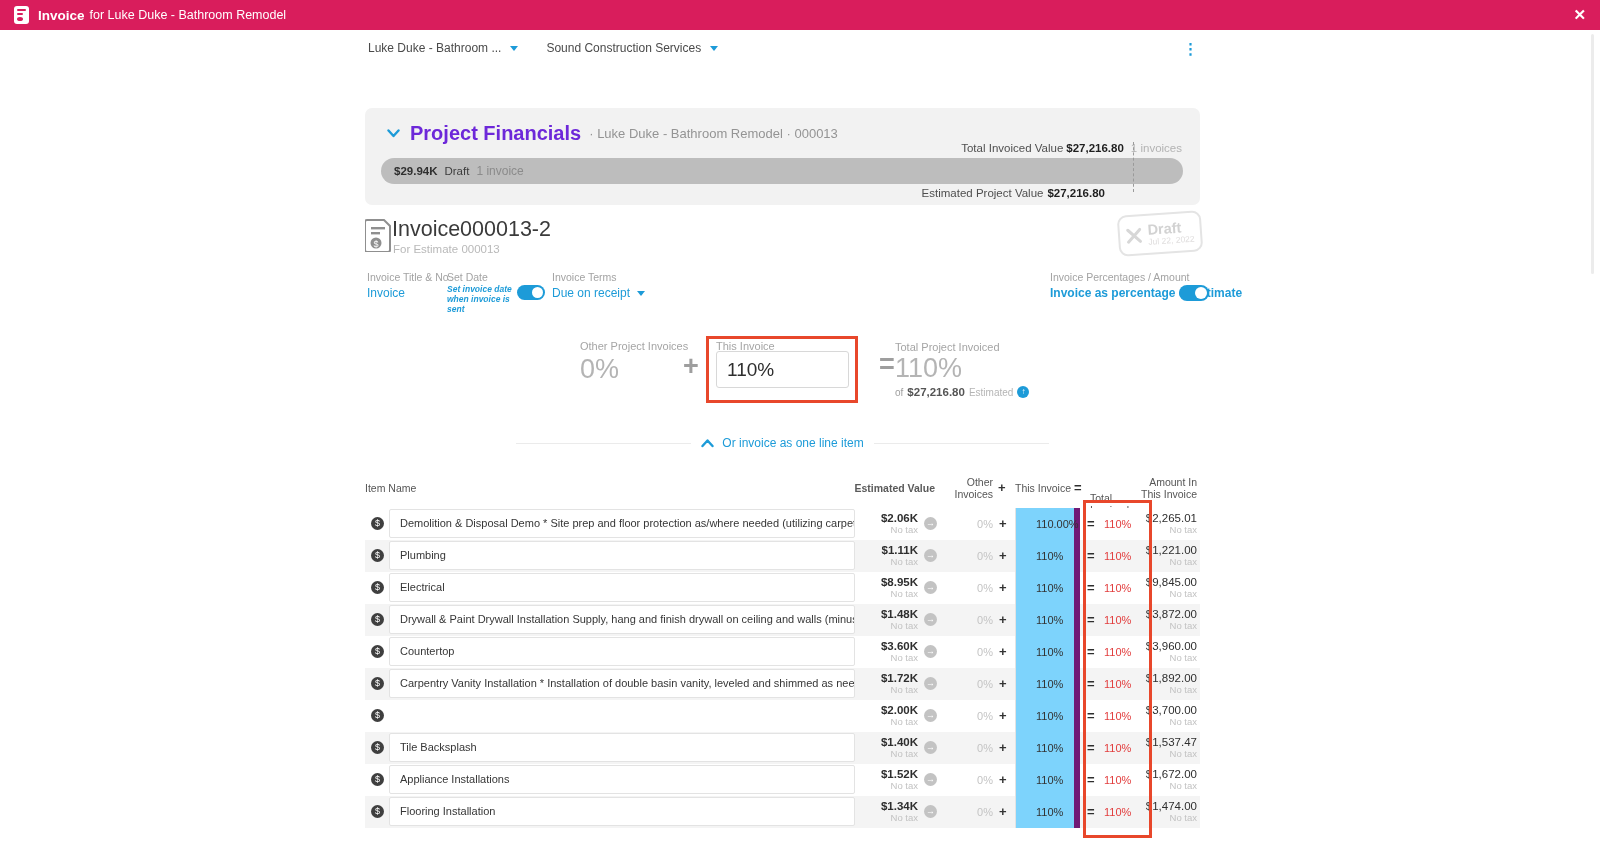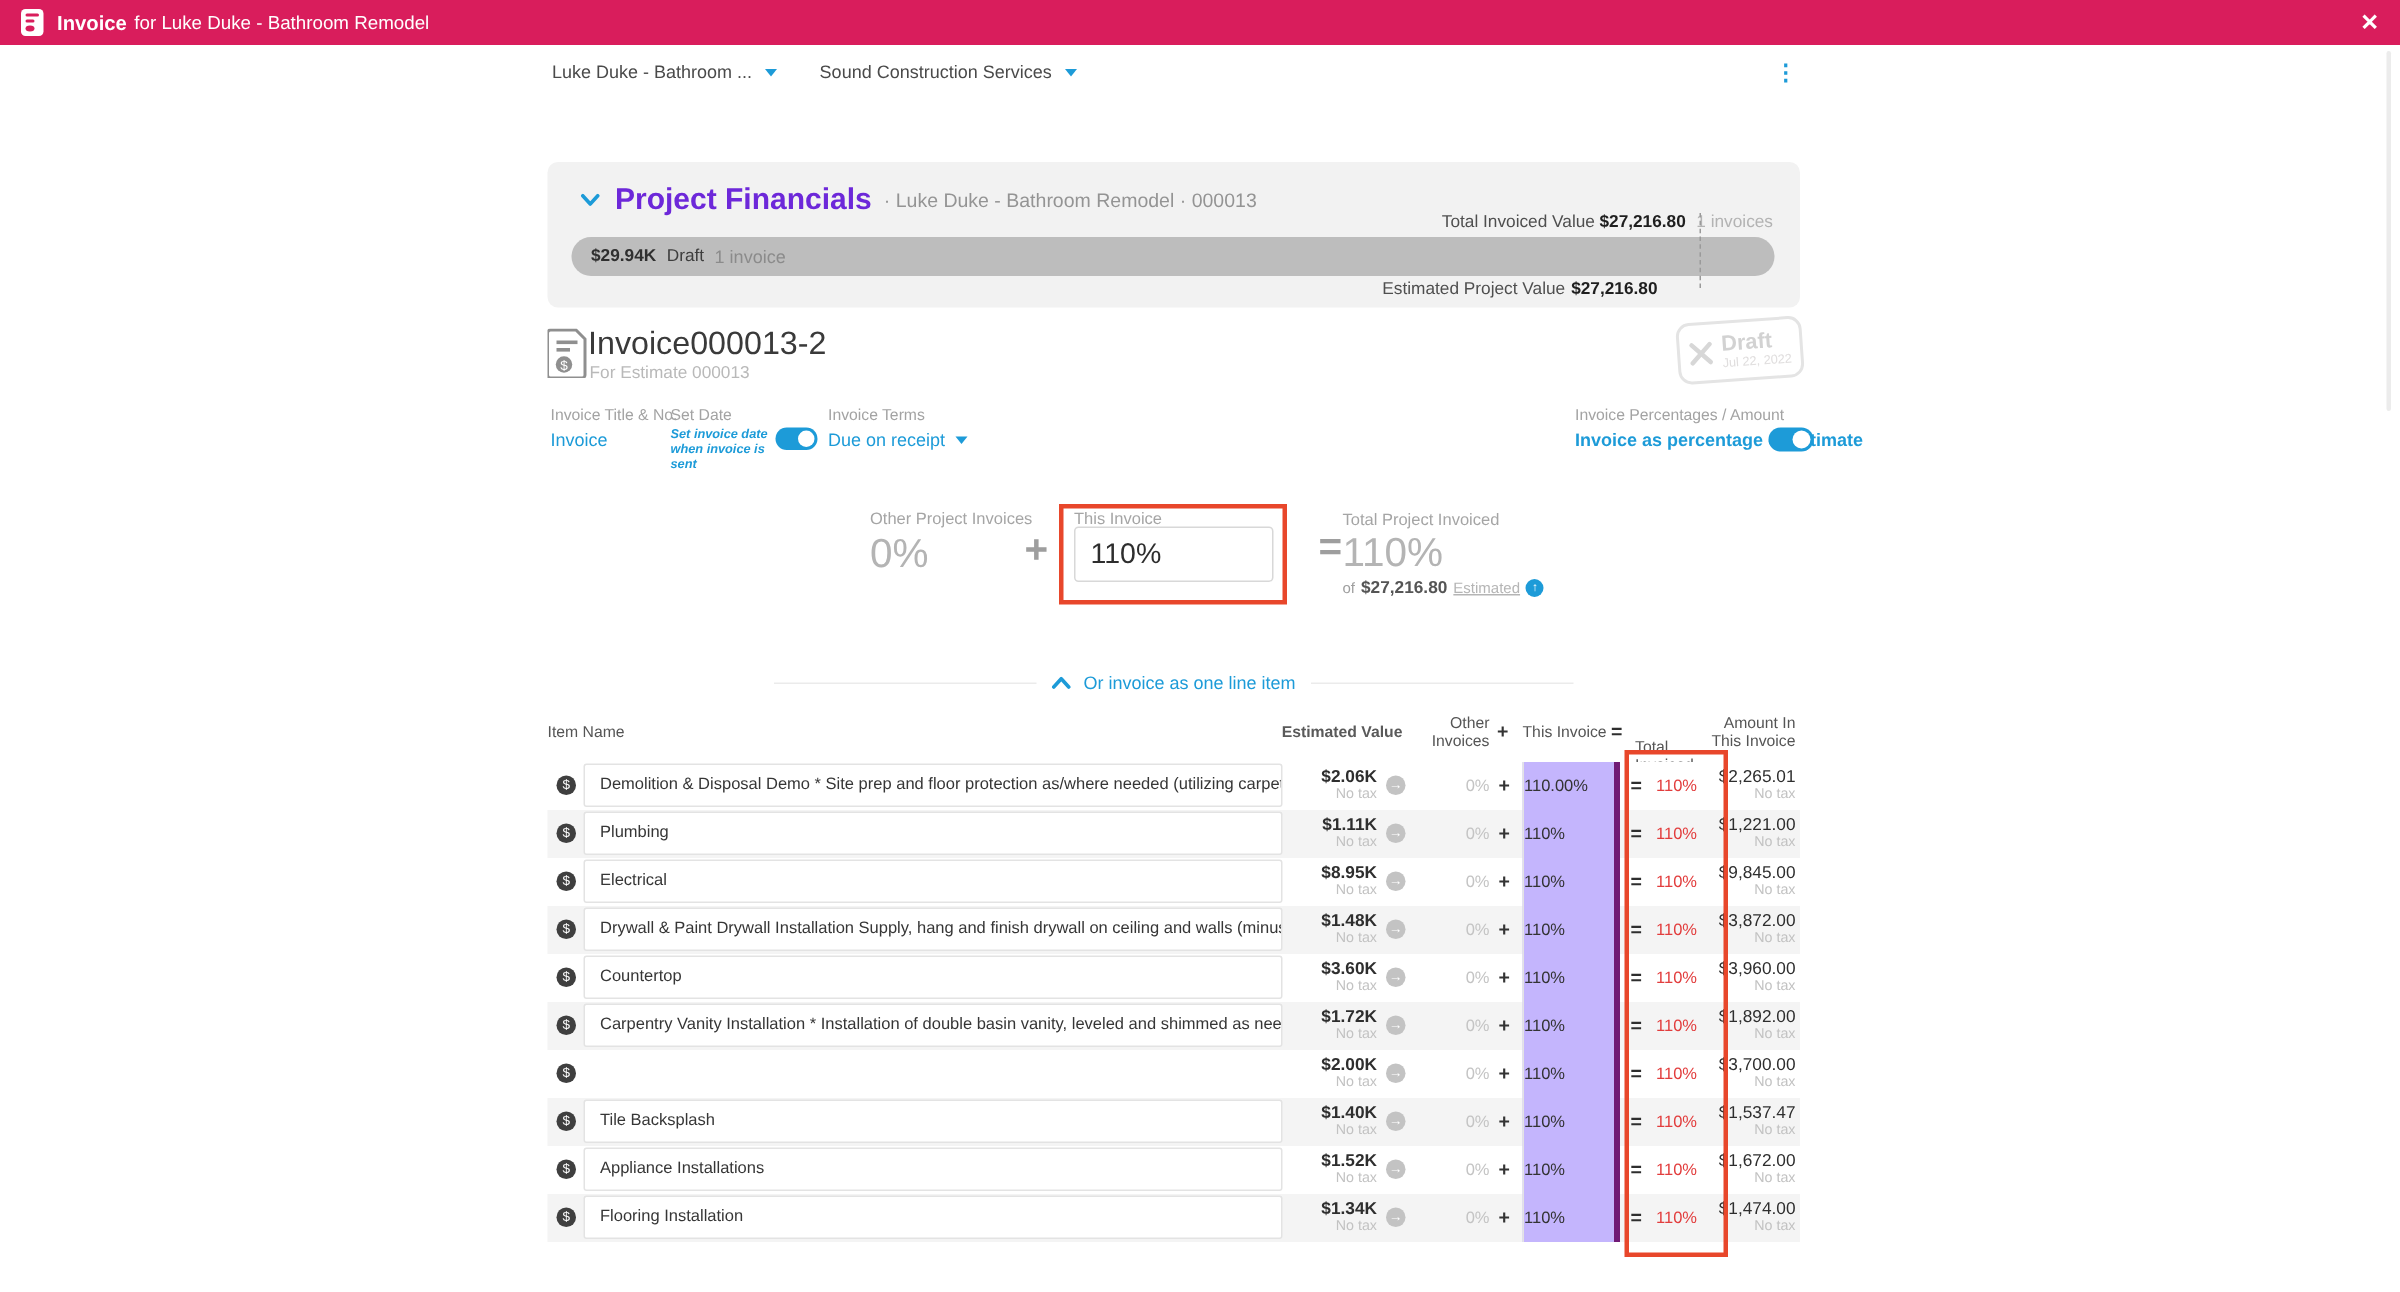"Estimated" .ofline .est { text-decoration: underline -> none }
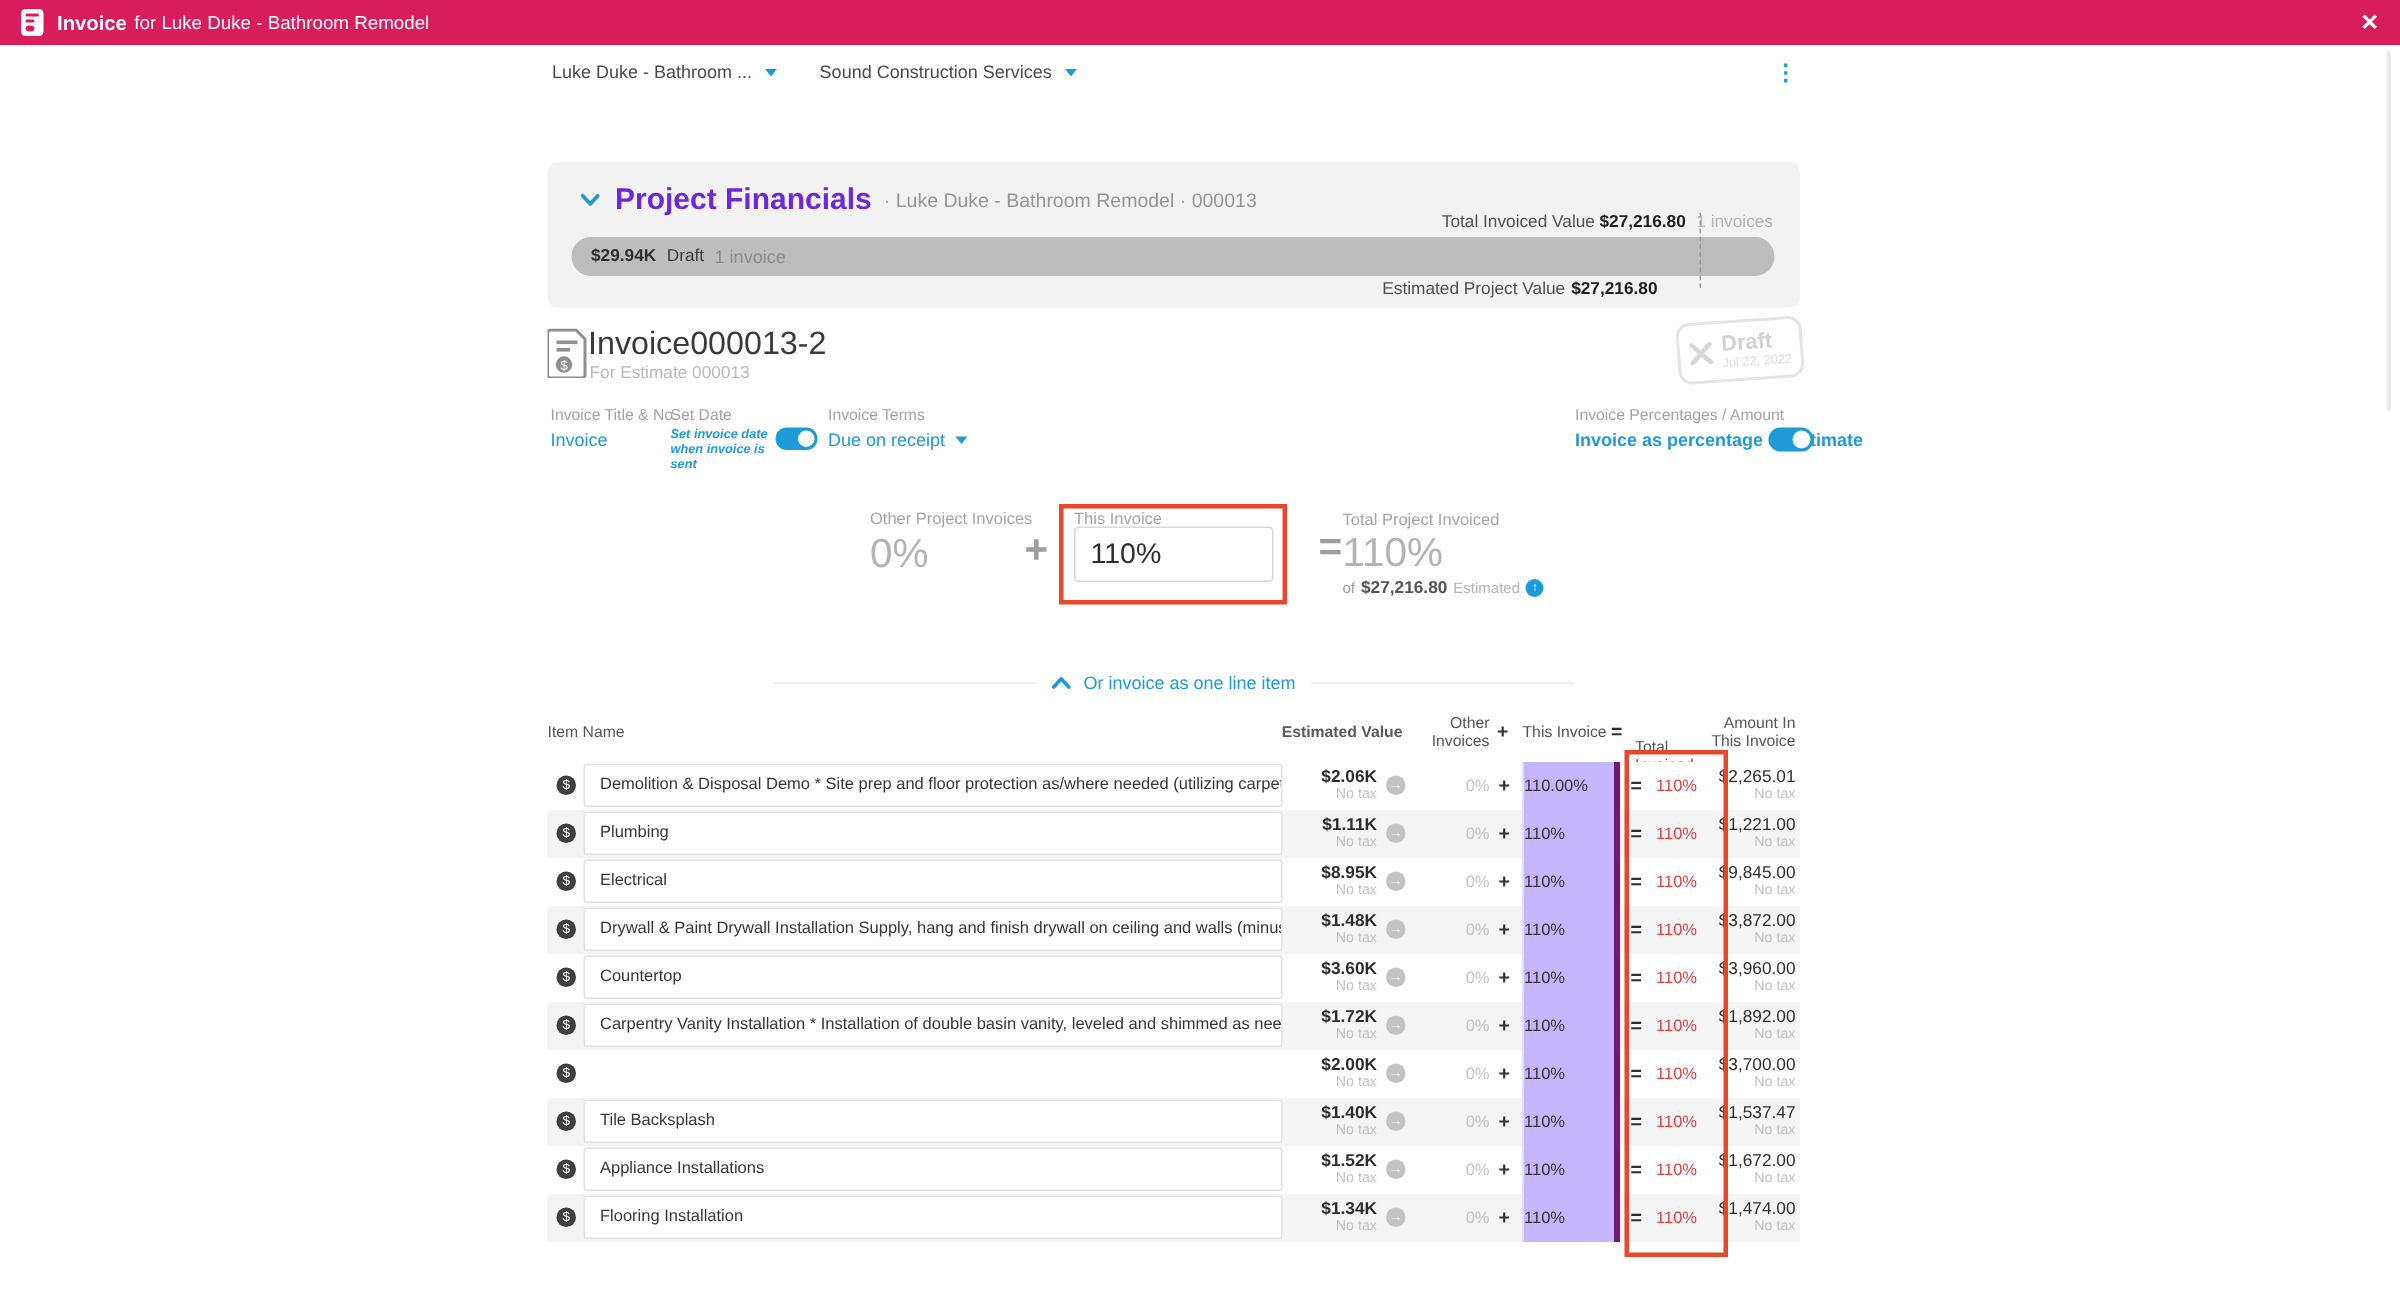"Or invoice as one line" .oneline { top: 448px -> 436px }
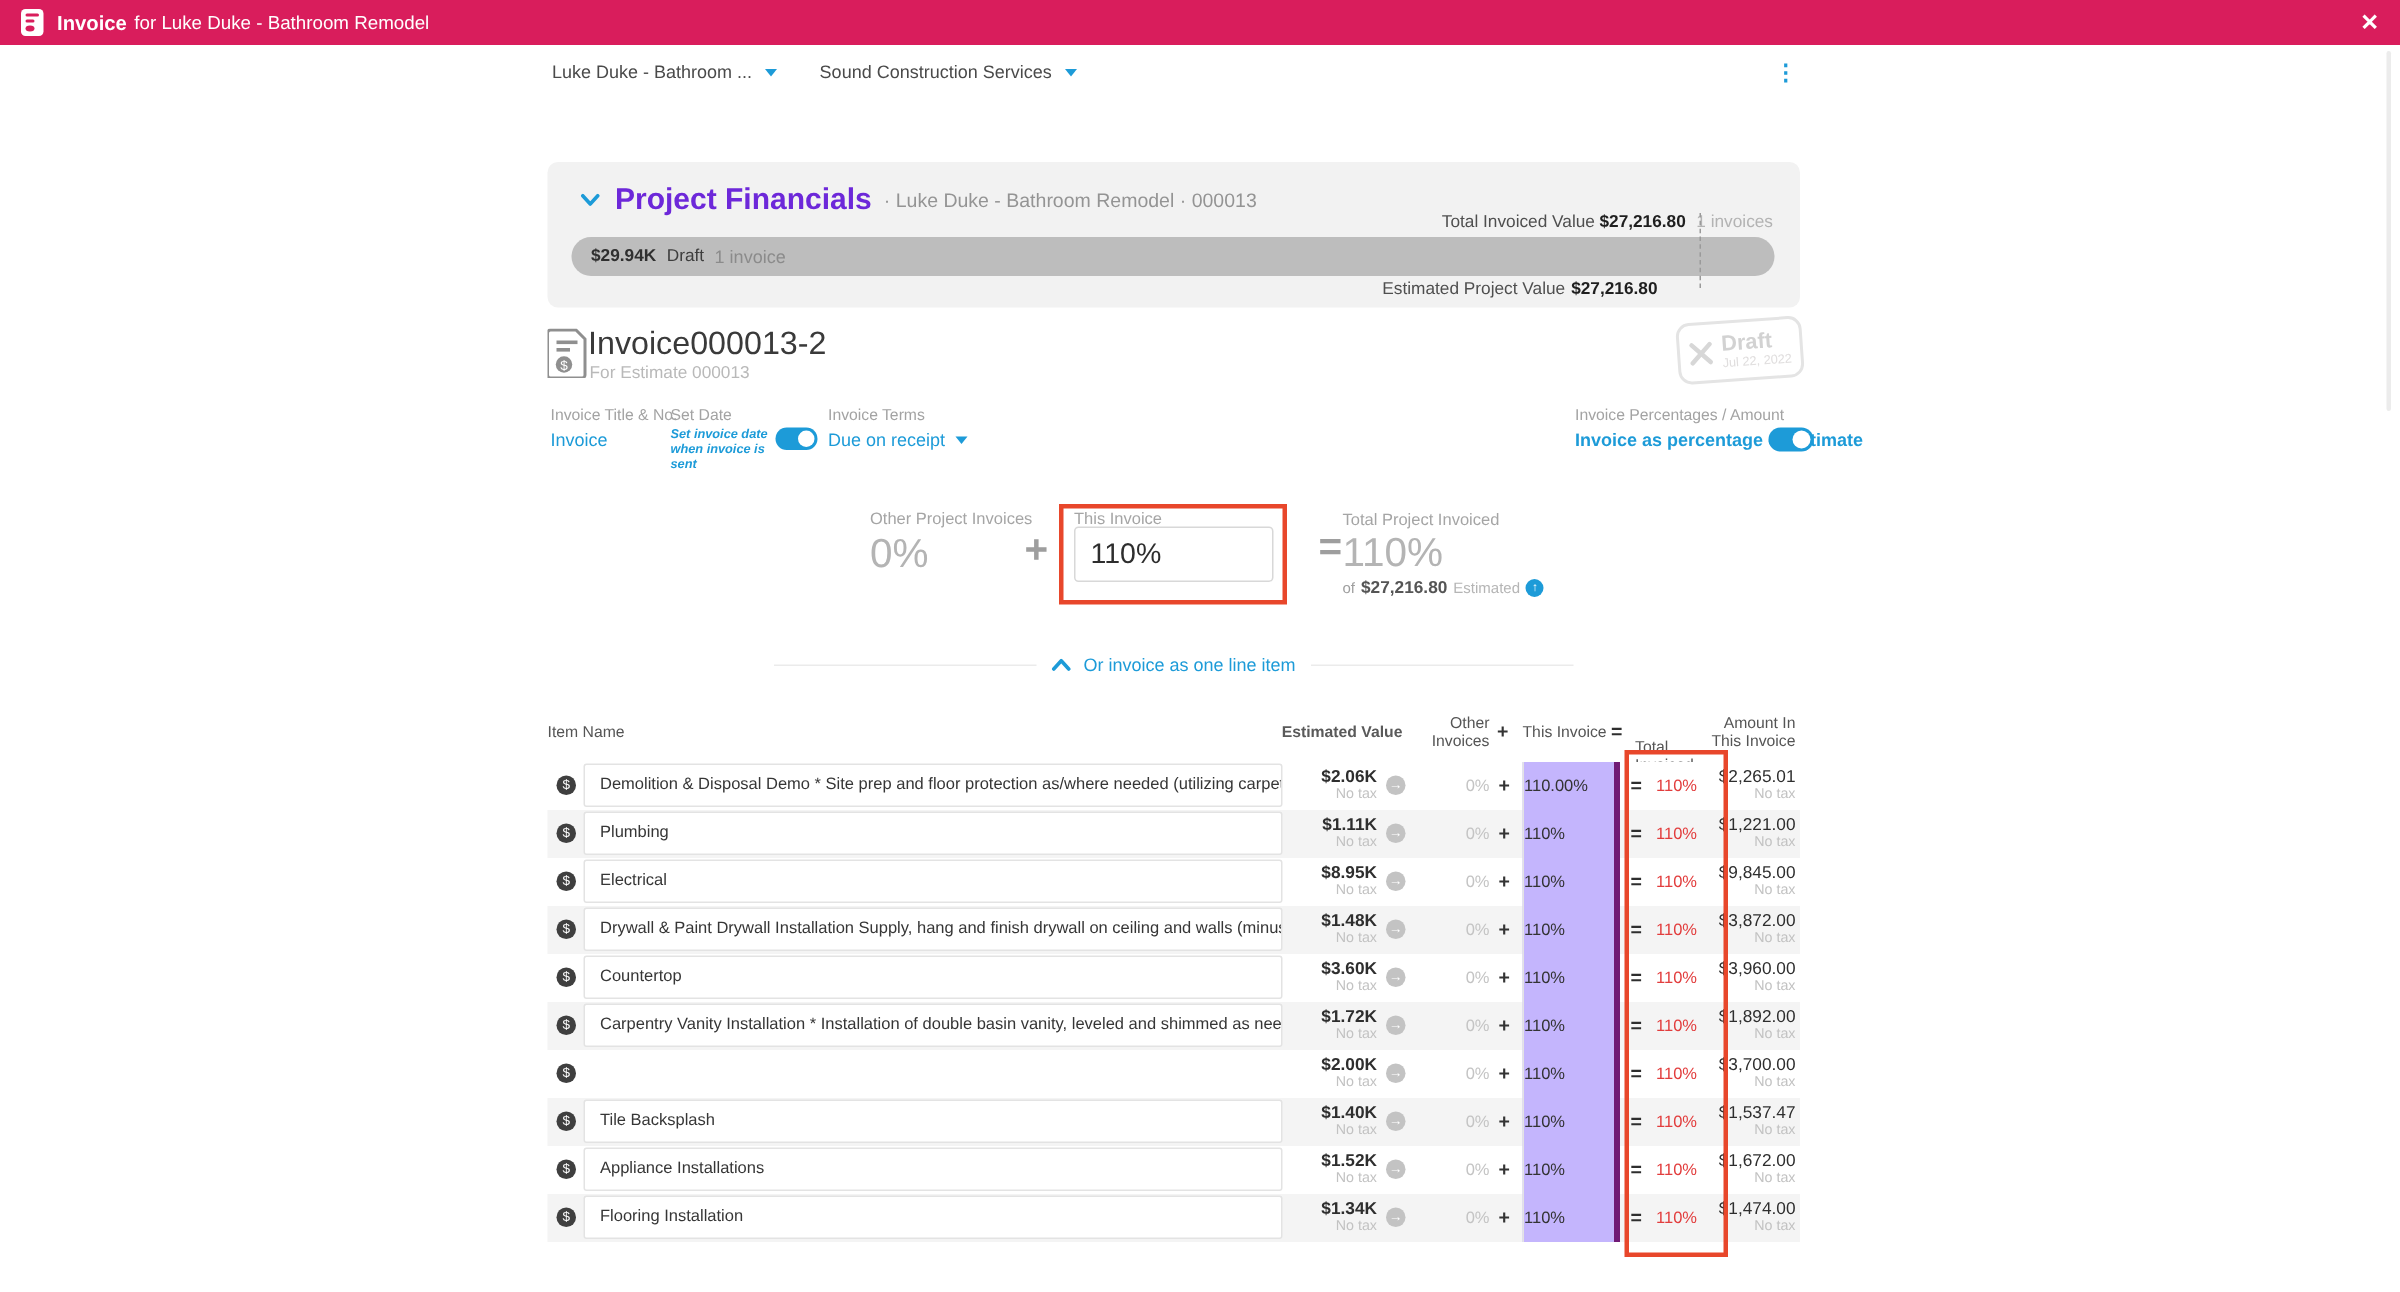"110.00%" .ti-cell { background: #c4b5fd -> #7dd3fc; border-right: 4px solid #701a75 -> 6px solid #701a75; padding-left: 0 -> 20px }
